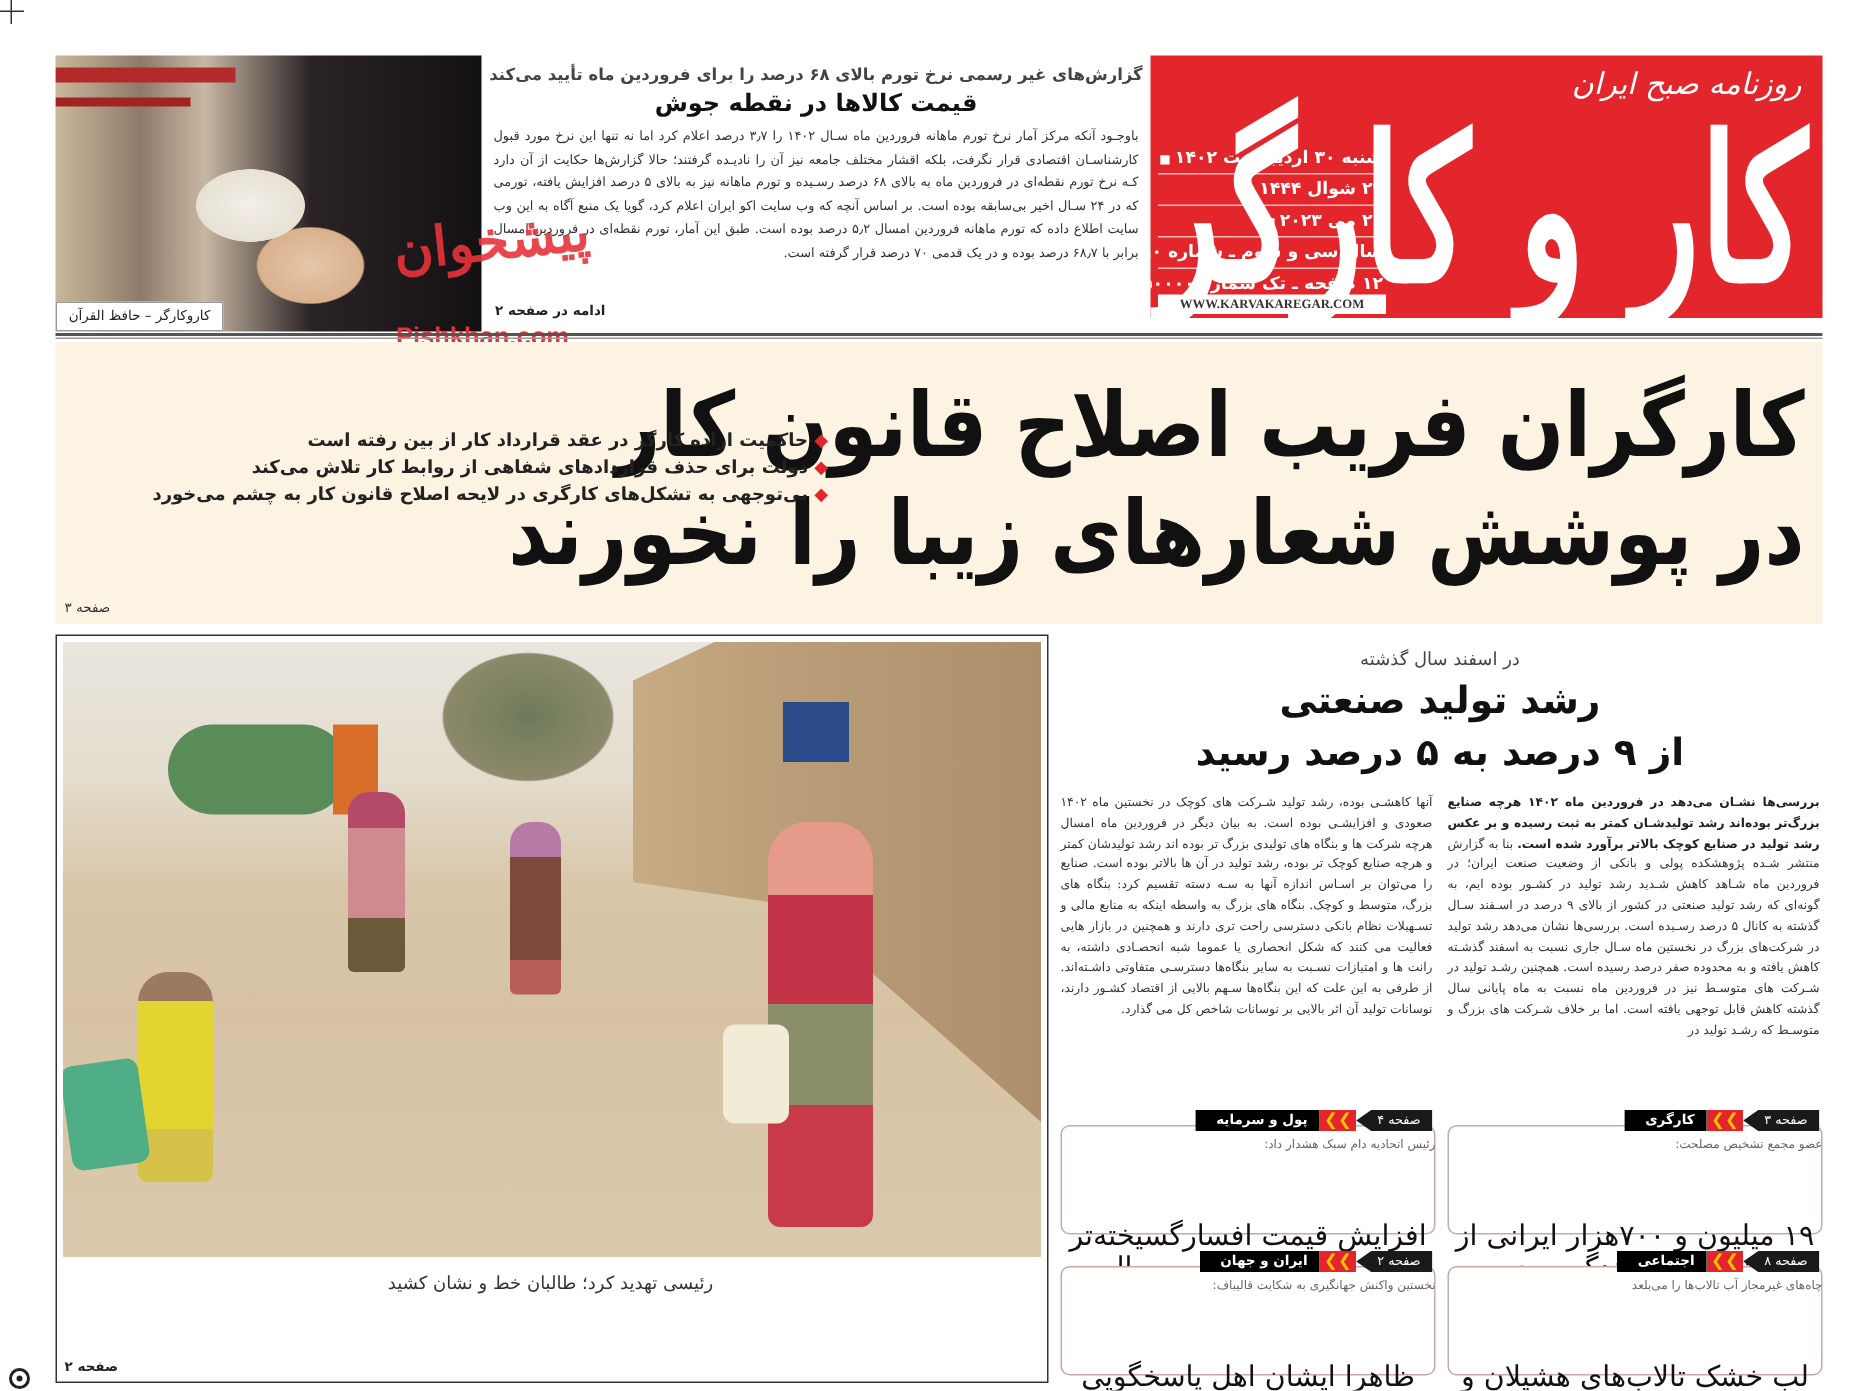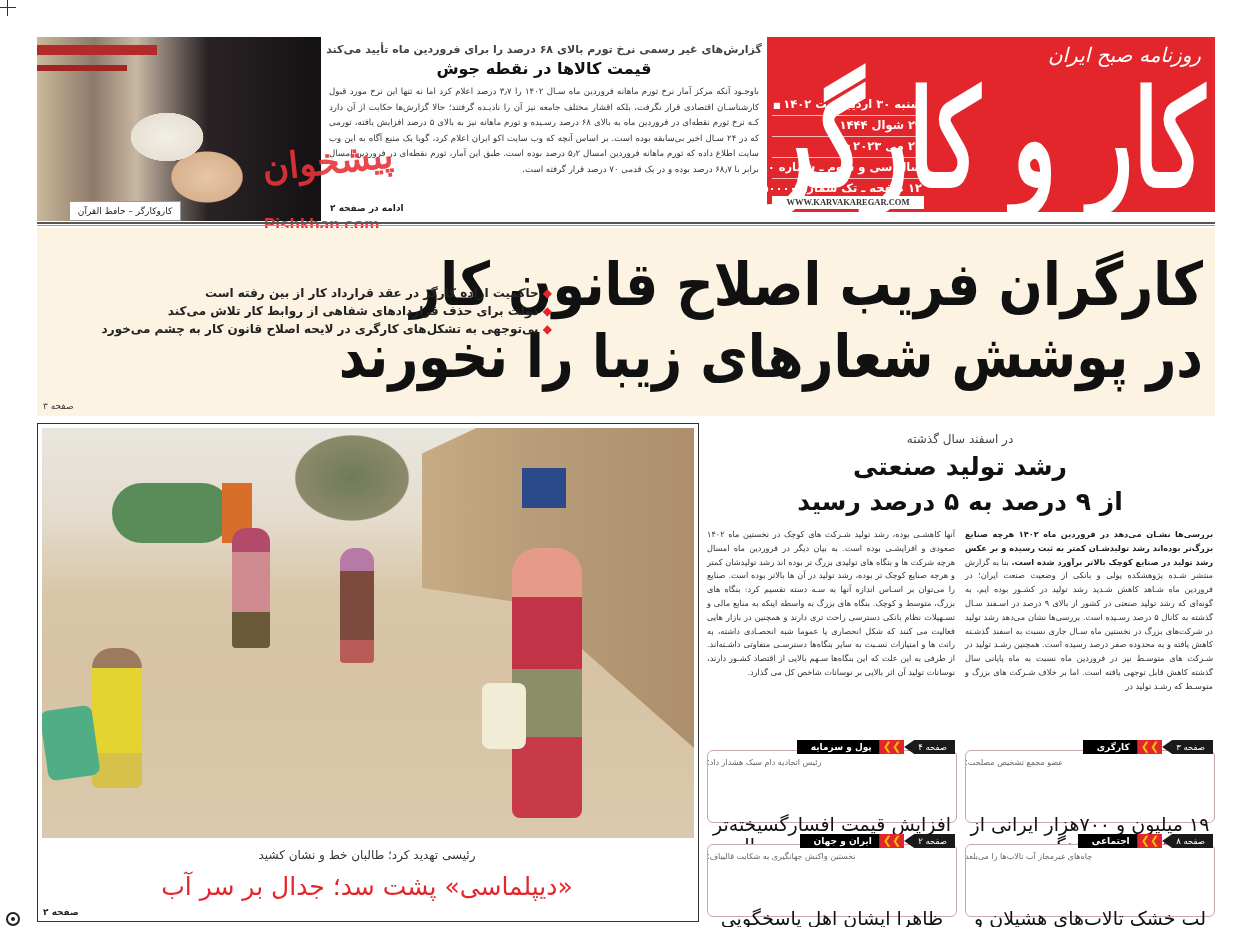"کاروکارگر – حافظ القرآن" .top-photo .caption { margin-left: 32px -> none }
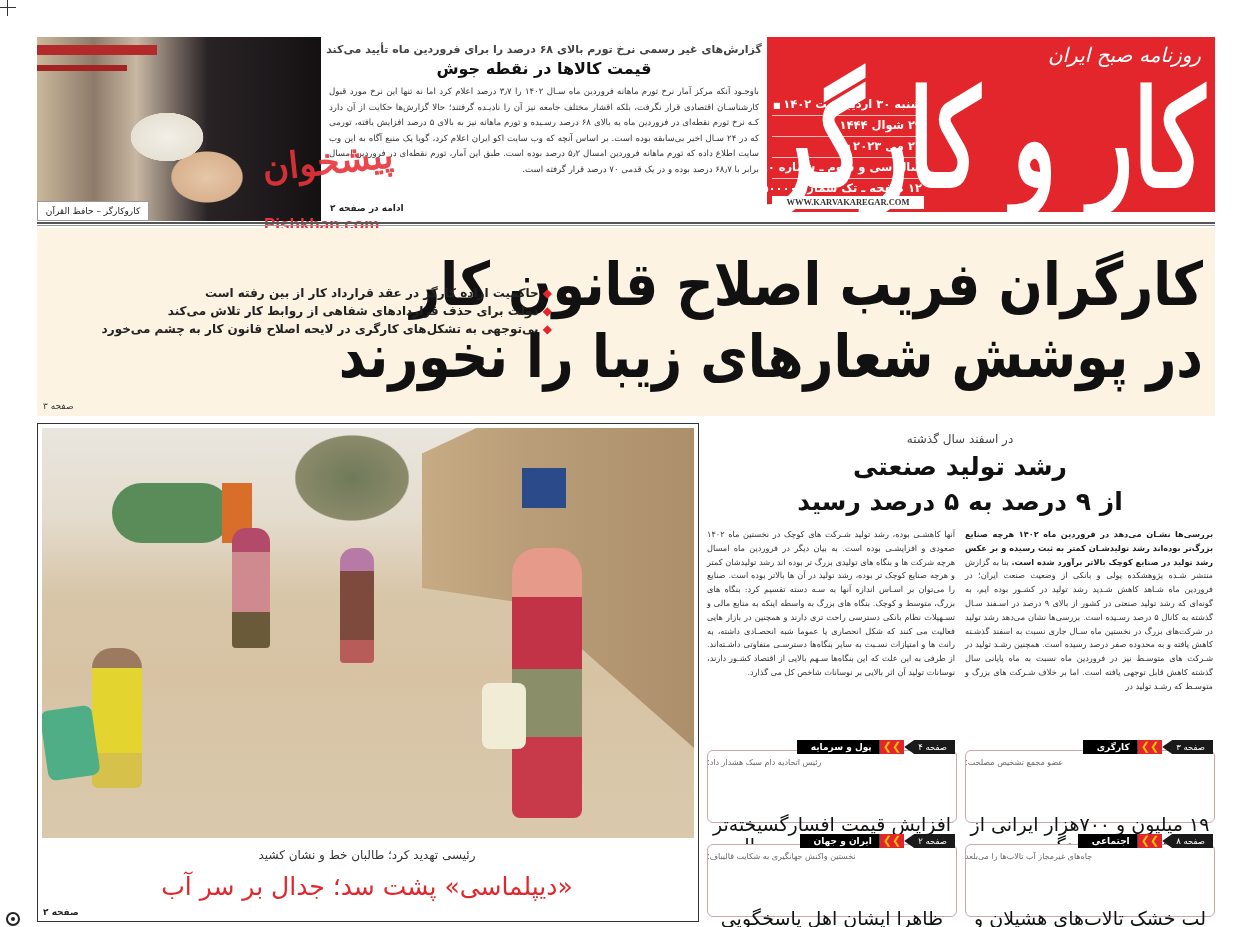"رئیس اتحادیه دام سبک هشدار" .teaser .tk { text-align: left -> right }
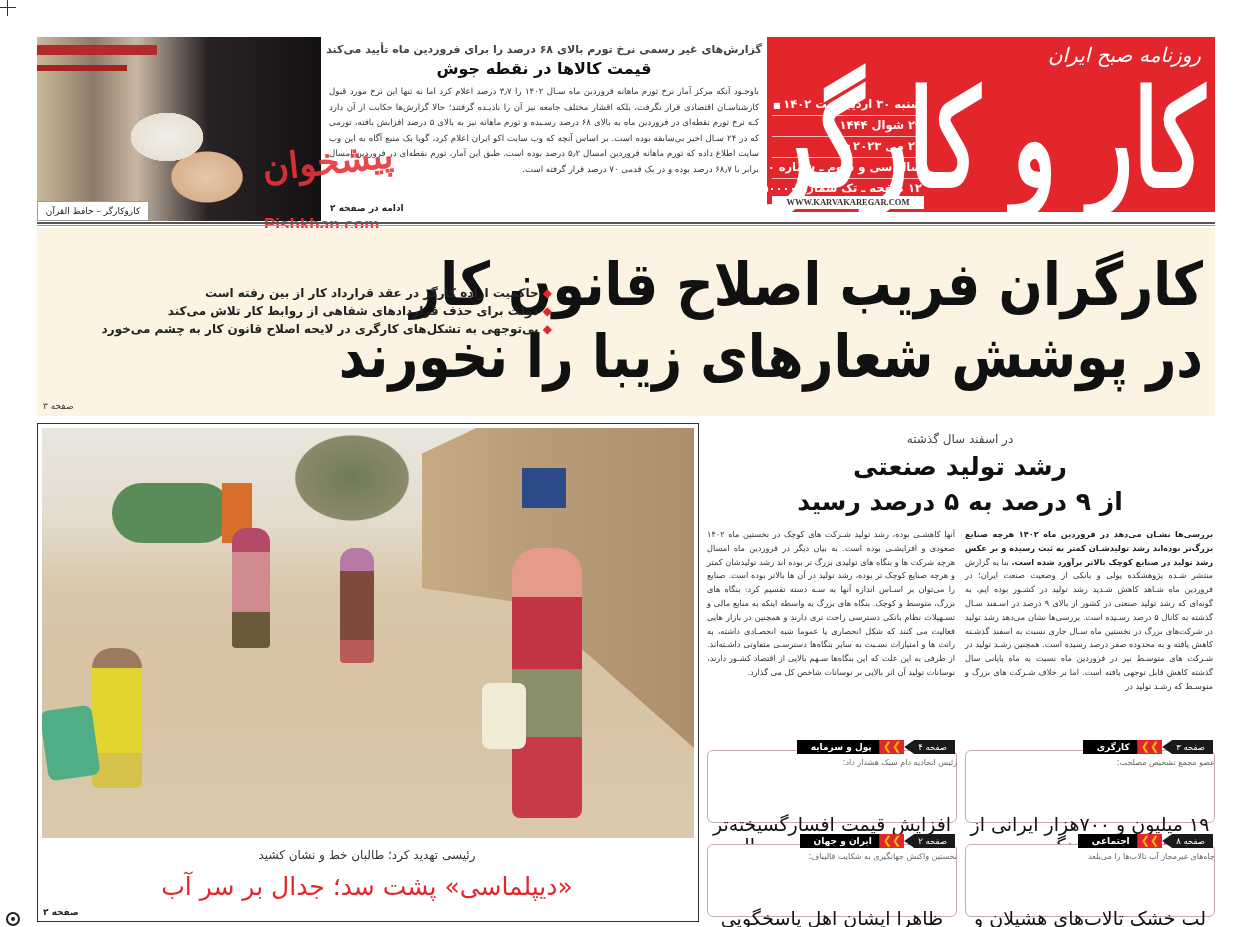"«دیپلماسی» پشت سد؛ جدال بر" div.abs { html: <div>«دیپلماسی» پشت سد؛ جدال بر سر آب</div> -> none }
